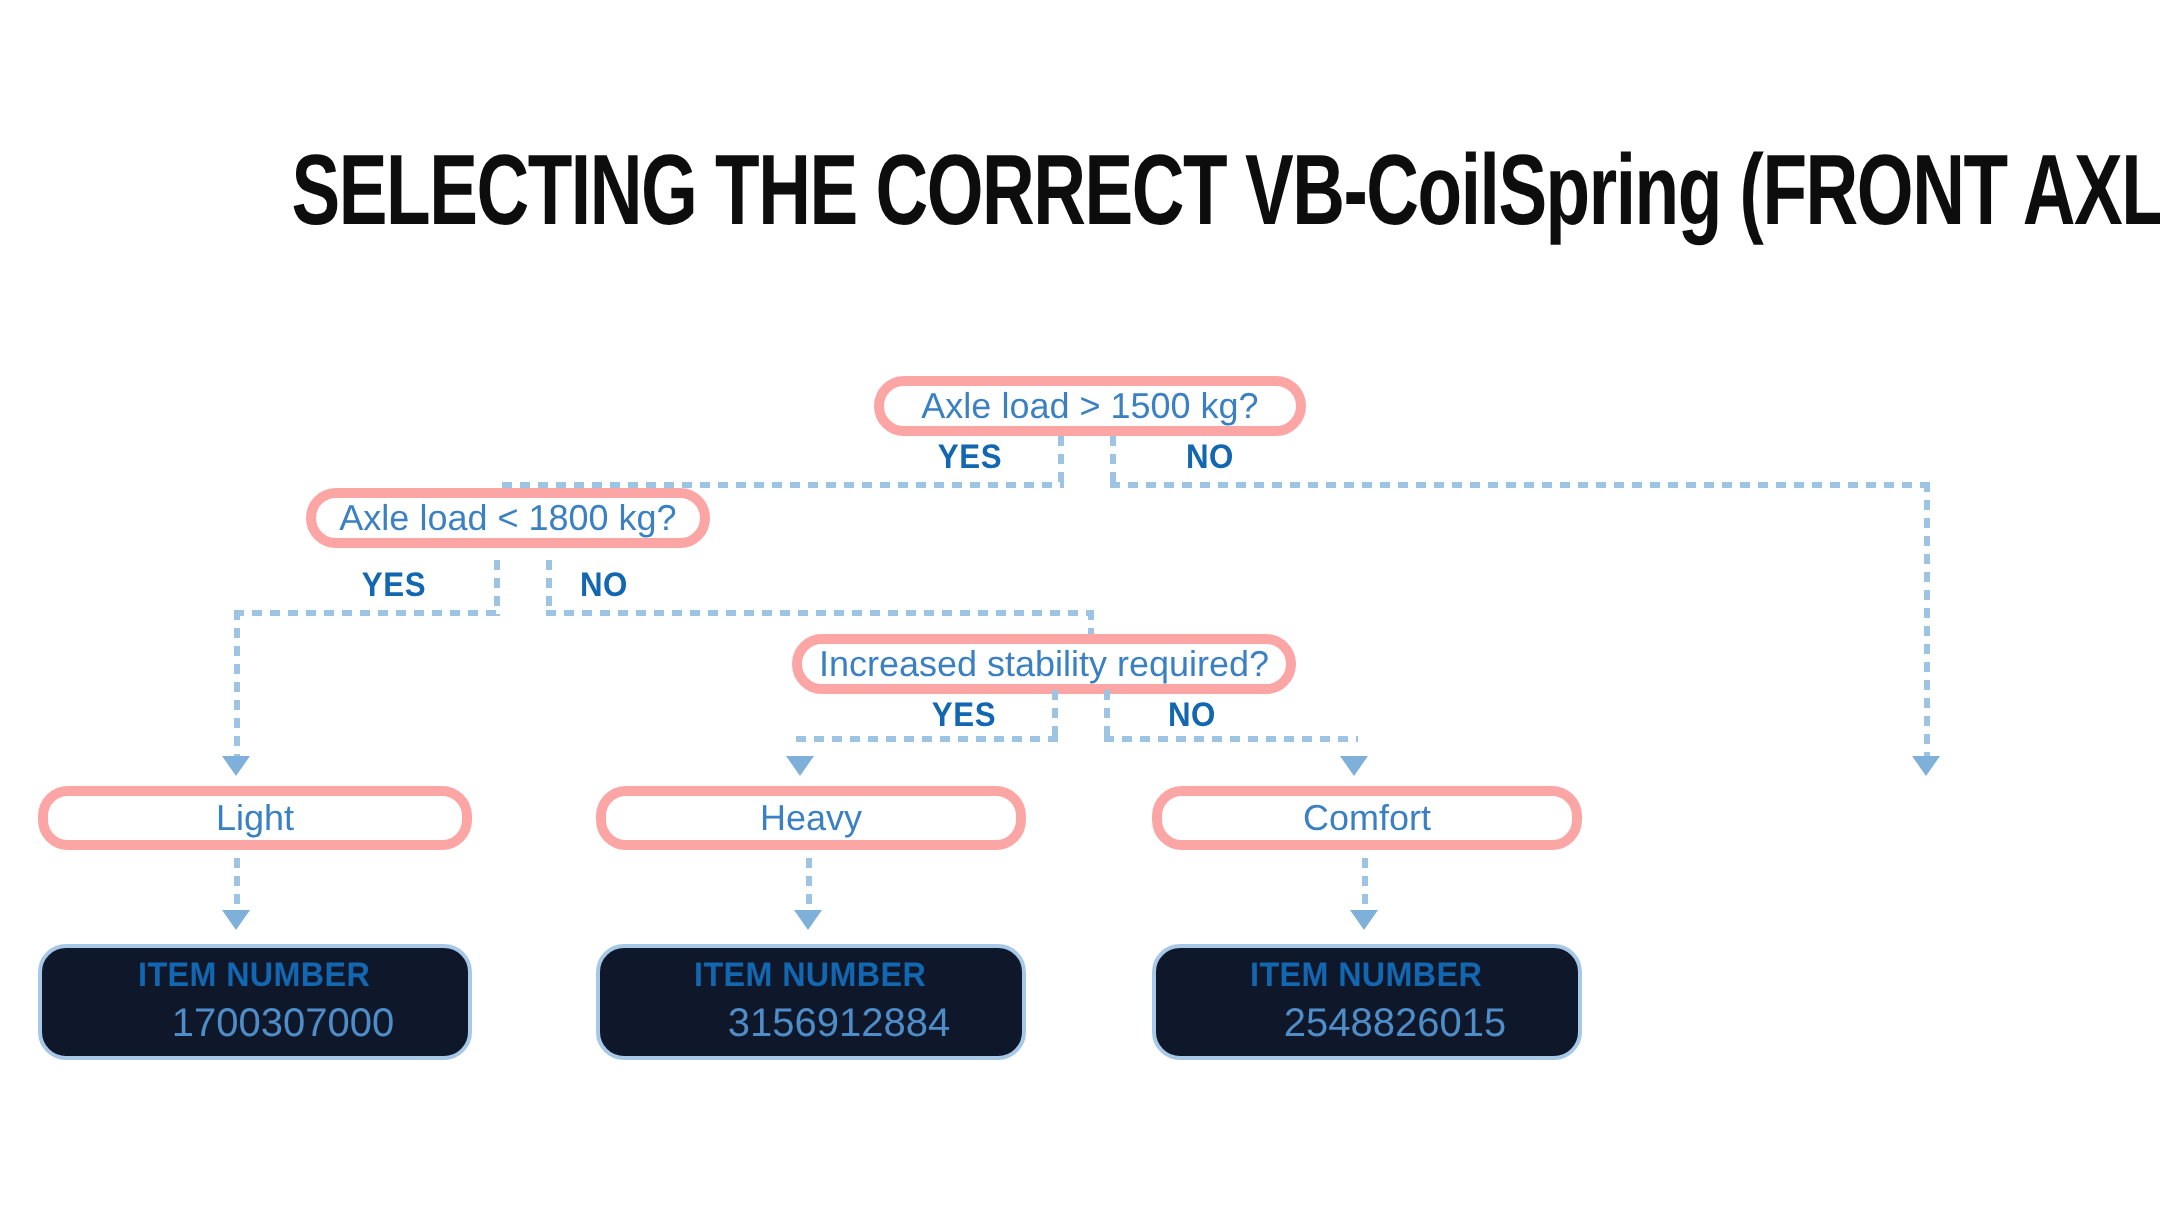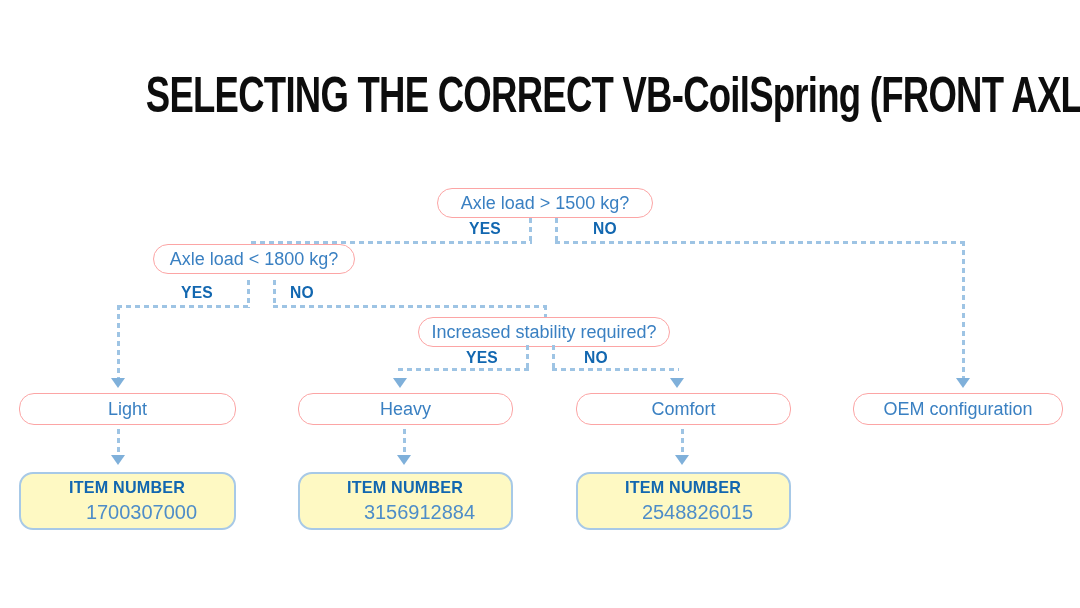"Axle load > 1500 kg?" .qbox, .rbox { border: 1px solid #fca5a5 -> 5px solid #fca5a5 }
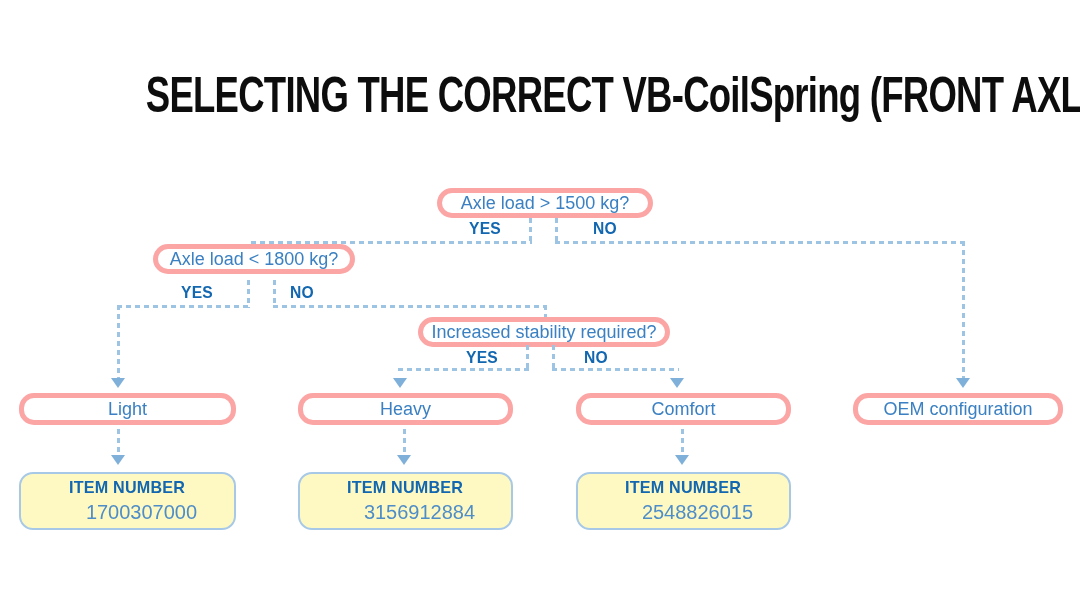"Increased stability required?" div.qbox { left: 418px -> 396px }
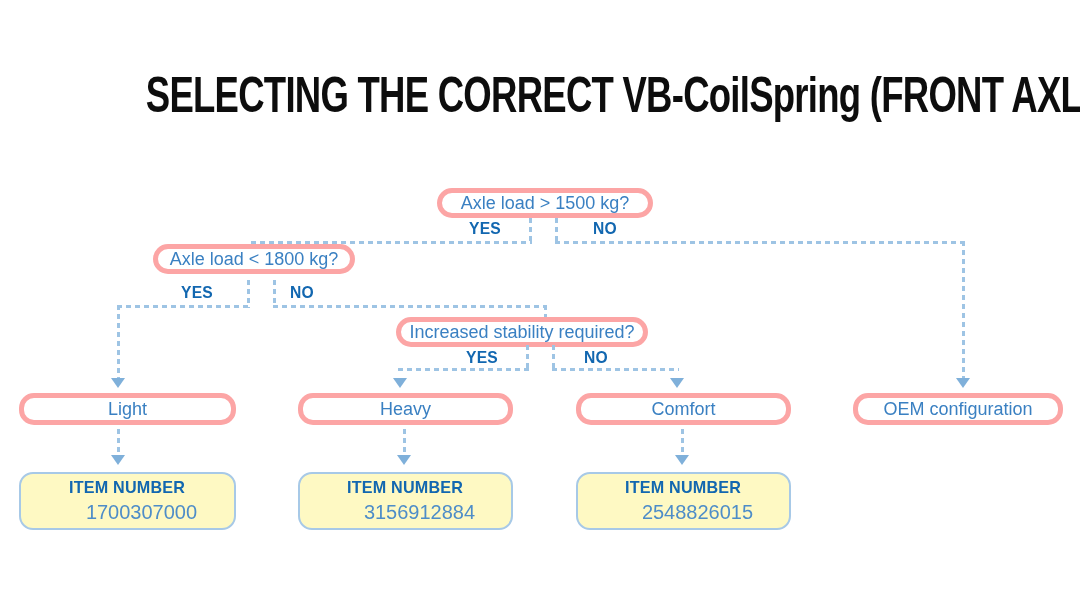"OEM configuration" div.rbox { html: <div> <span>OEM configuration</span> </div> -> none }
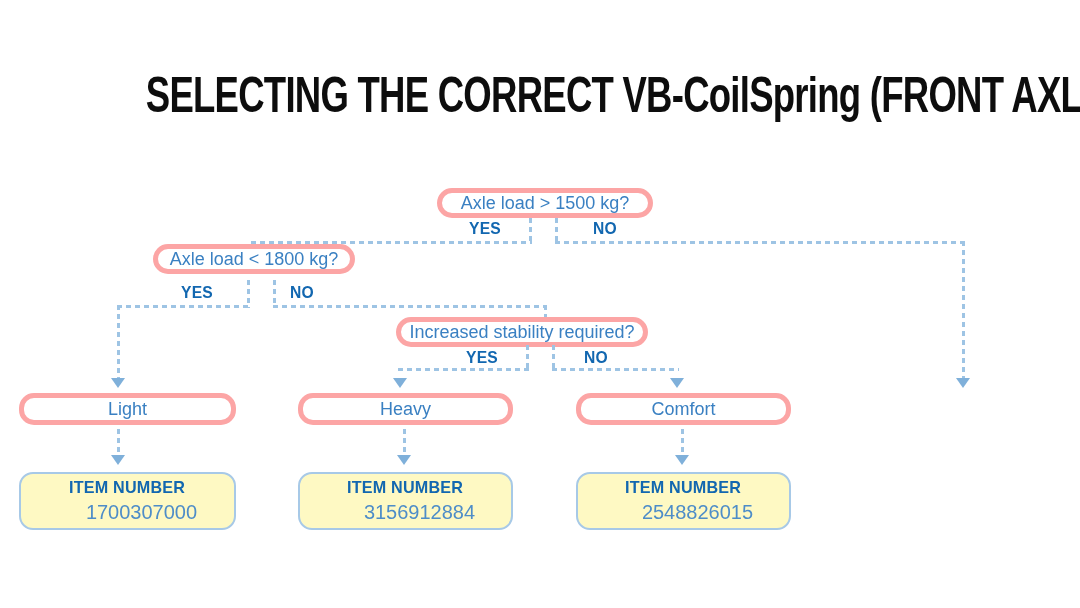"ITEM NUMBER" .ibox { background: #fef9c3 -> #0f172a }
